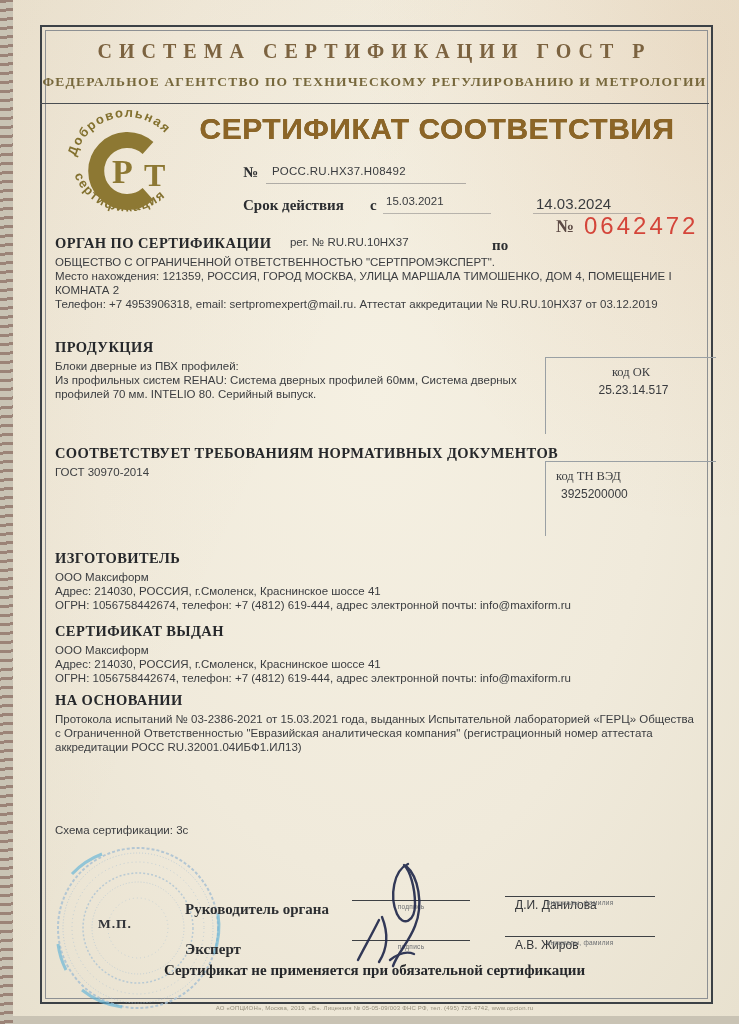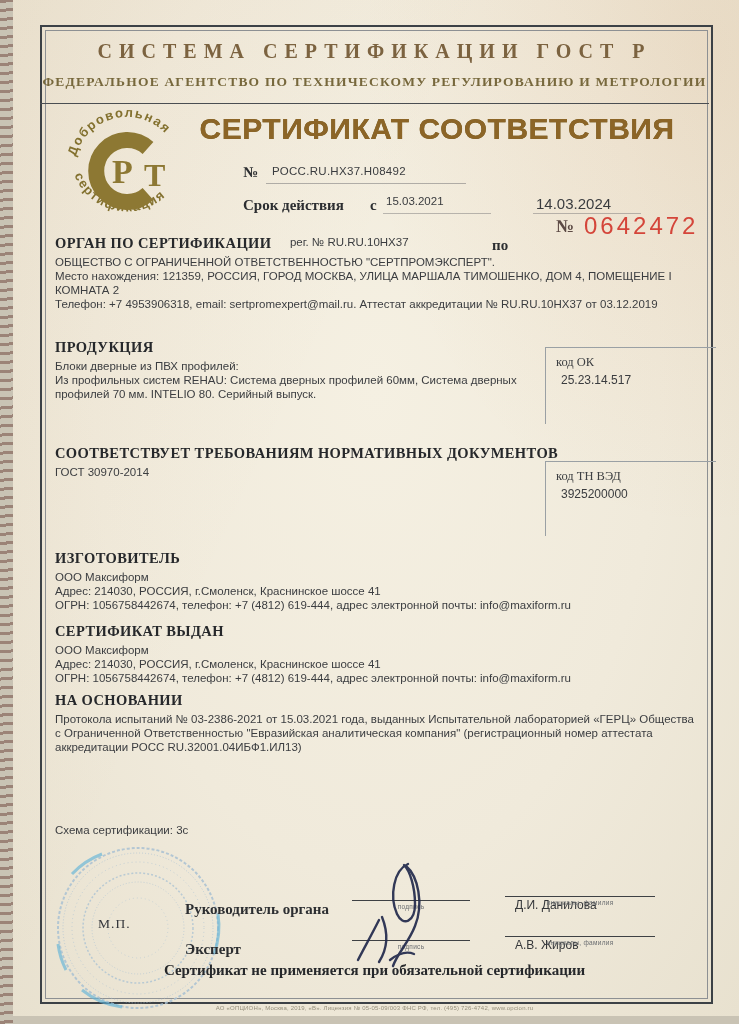"код ОК" div.code-box { text-align: none -> center; top: 347px -> 357px }
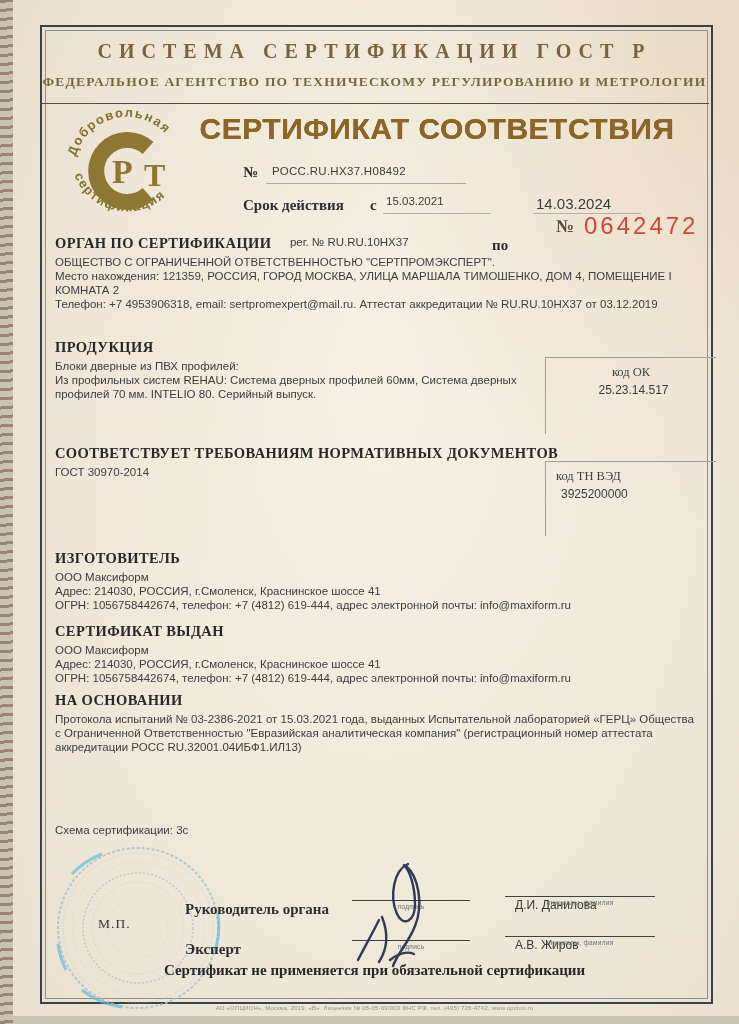"М.П." .mp { font-weight: normal -> bold }
